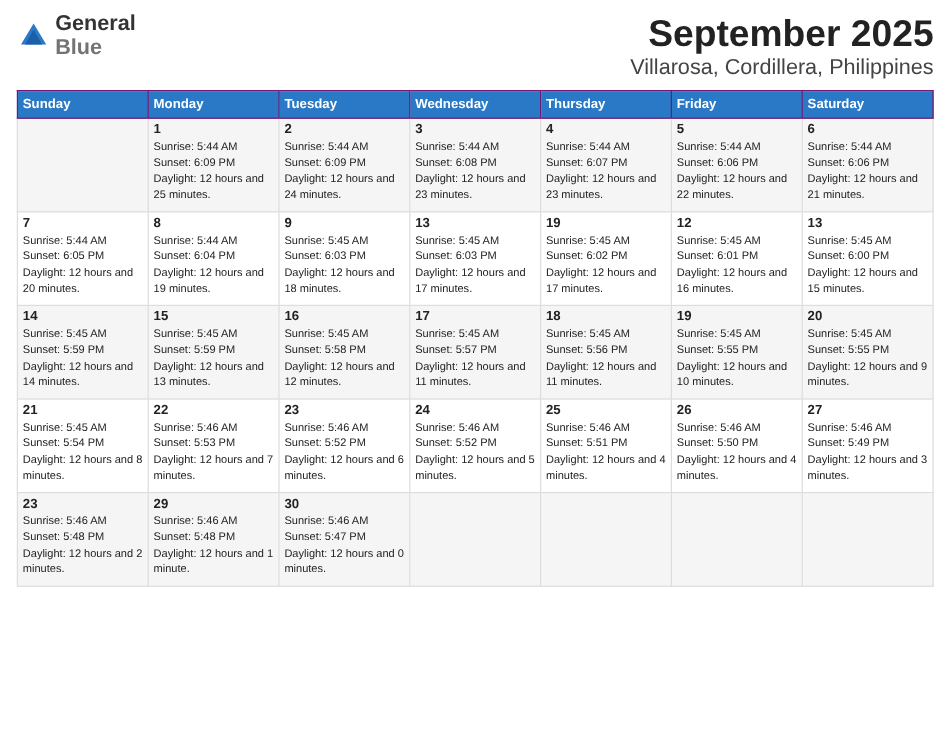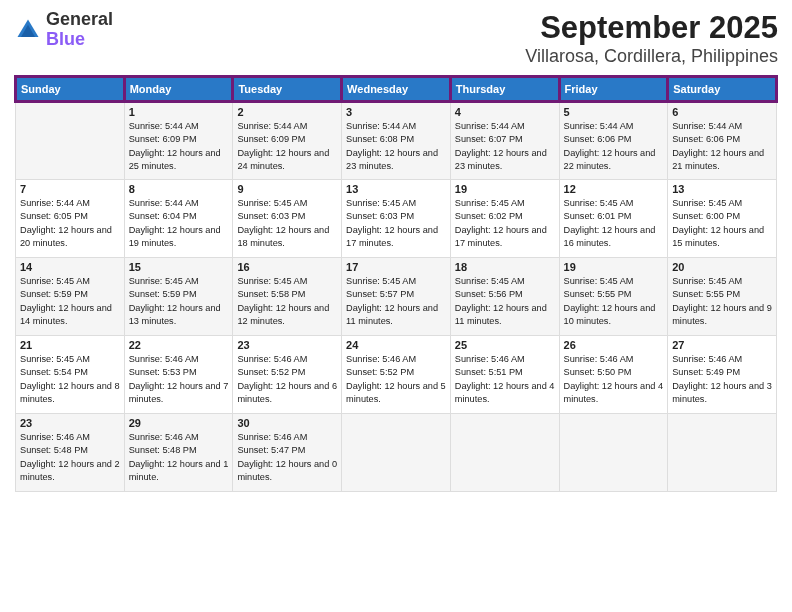"Blue" .logo-blue { color: #8b5cf6 -> #737373 }
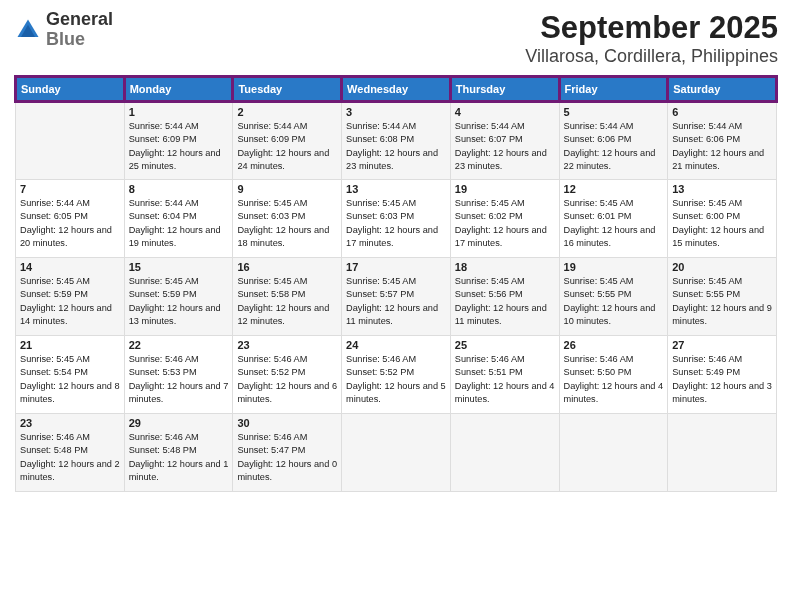"Sunday" thead tr th { border: 3px solid #701a75 -> 1px solid #701a75 }
